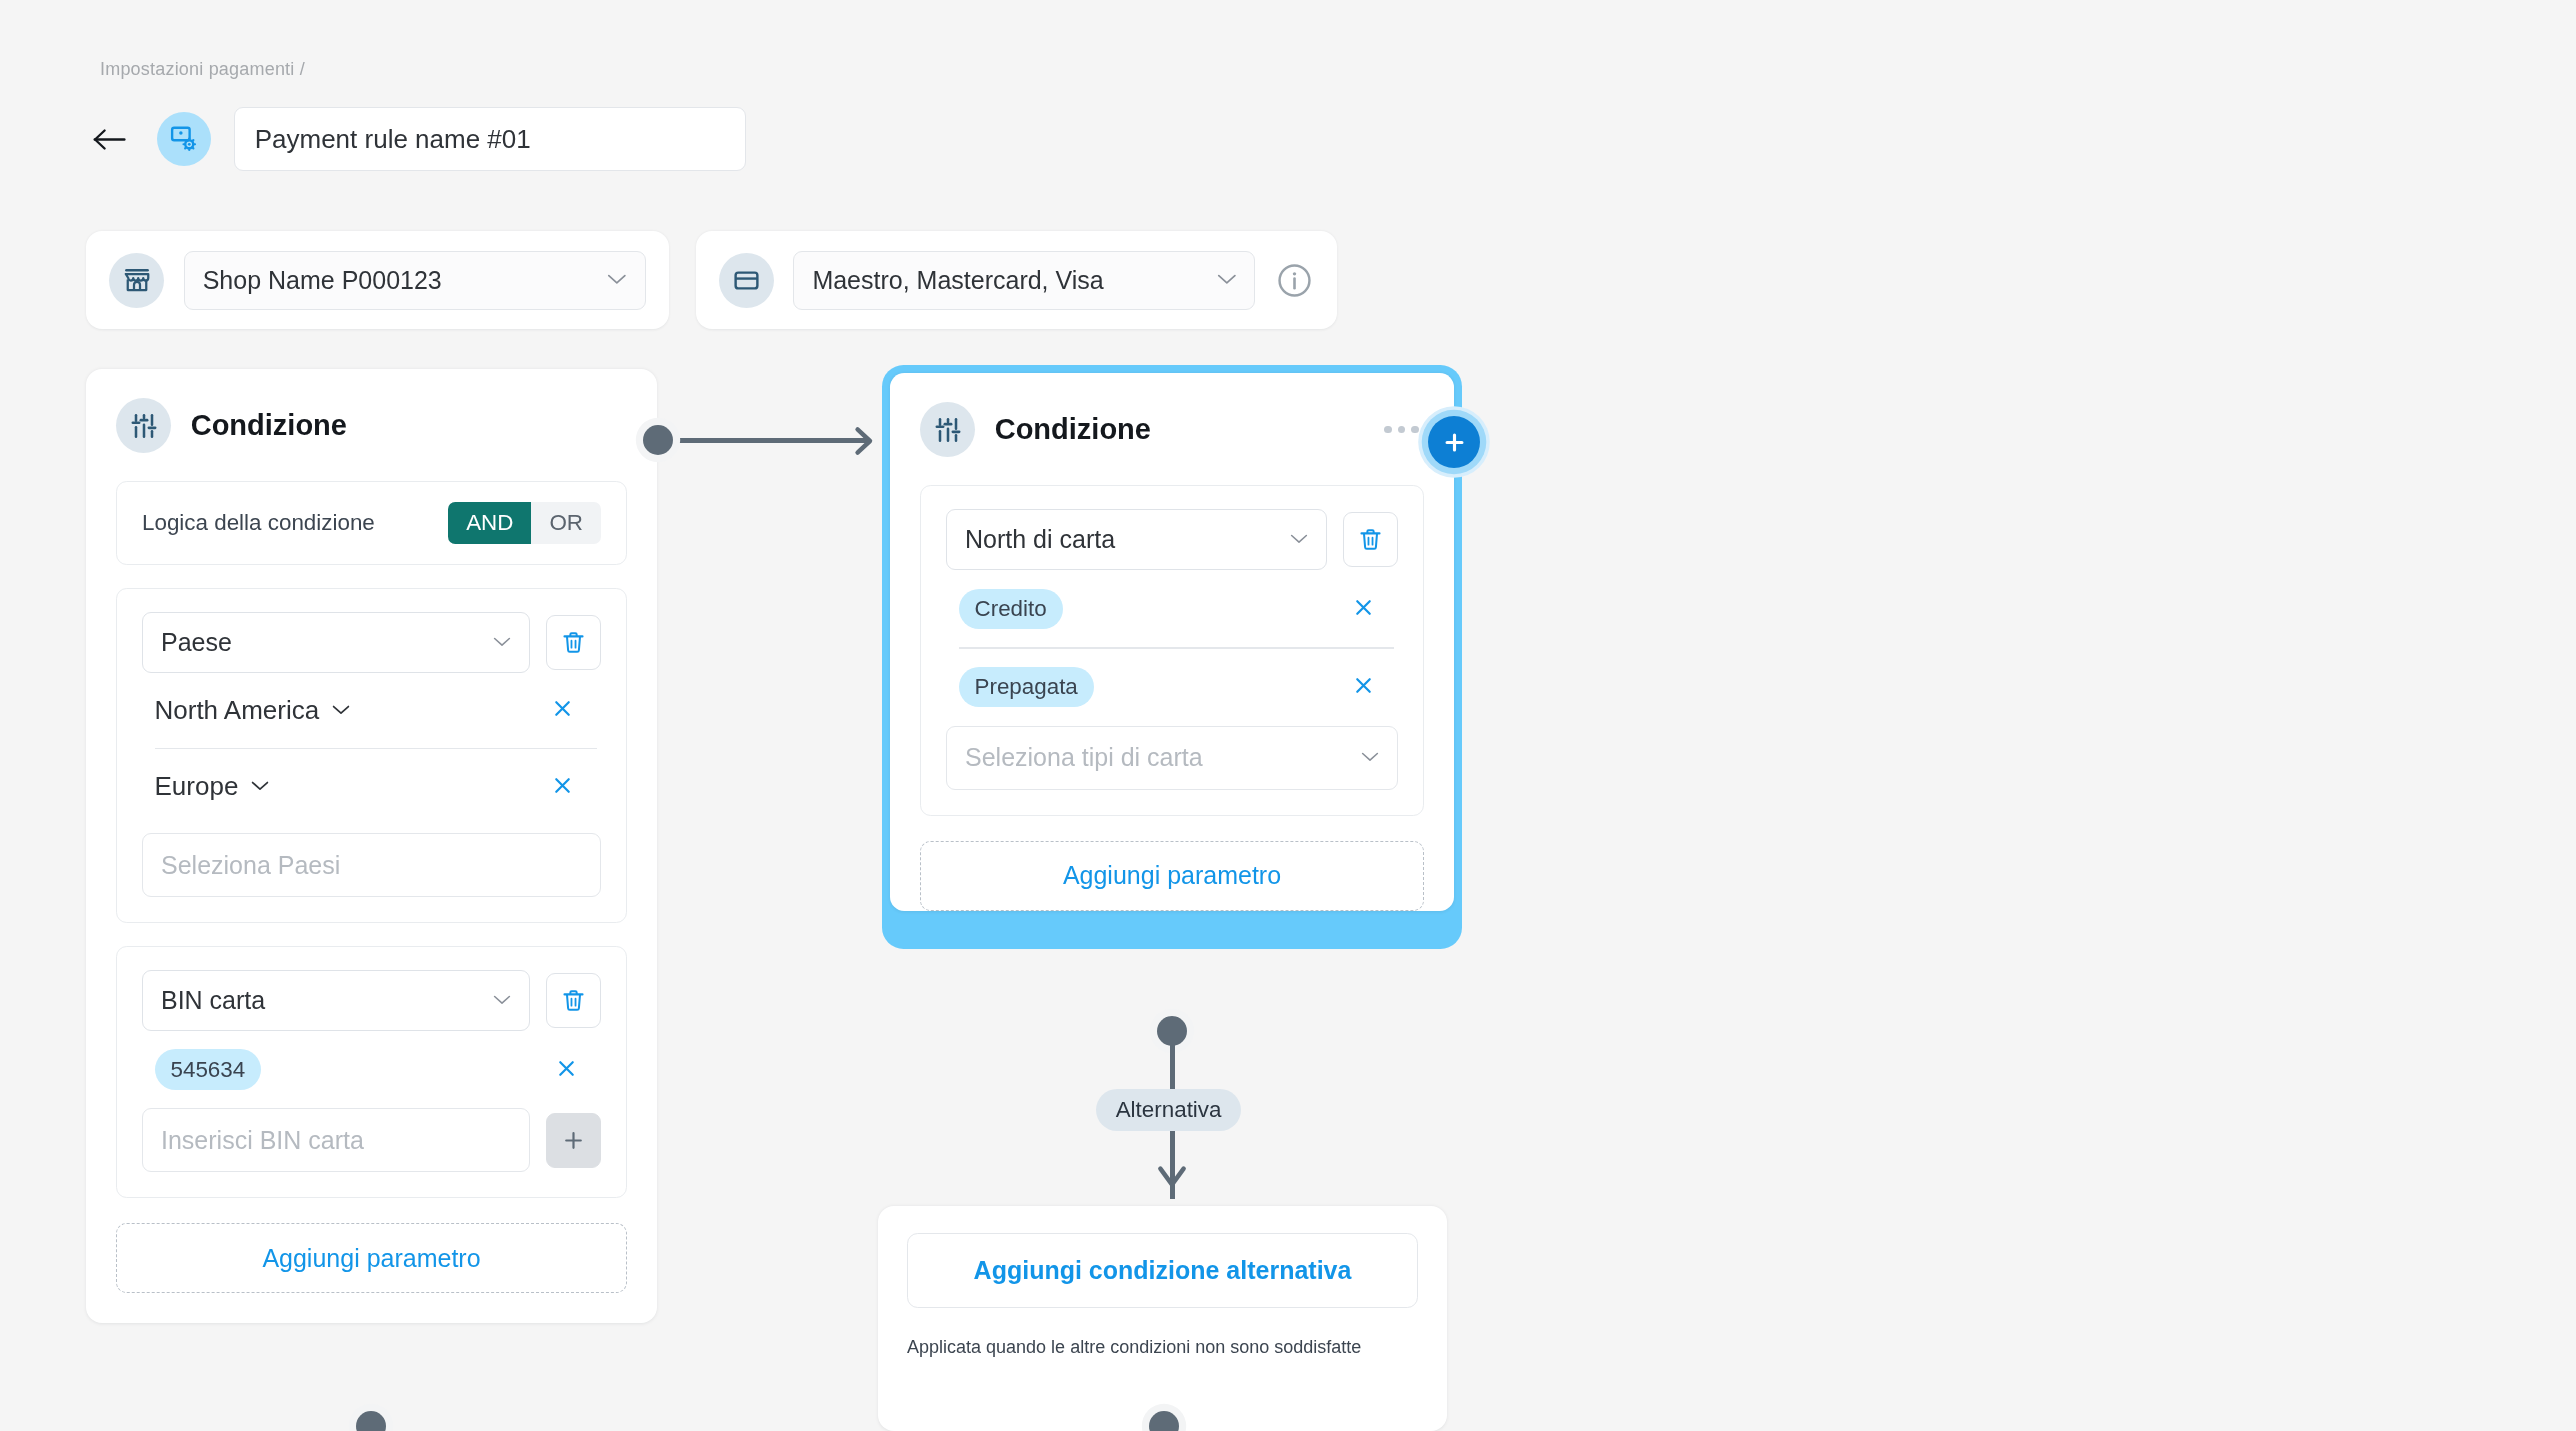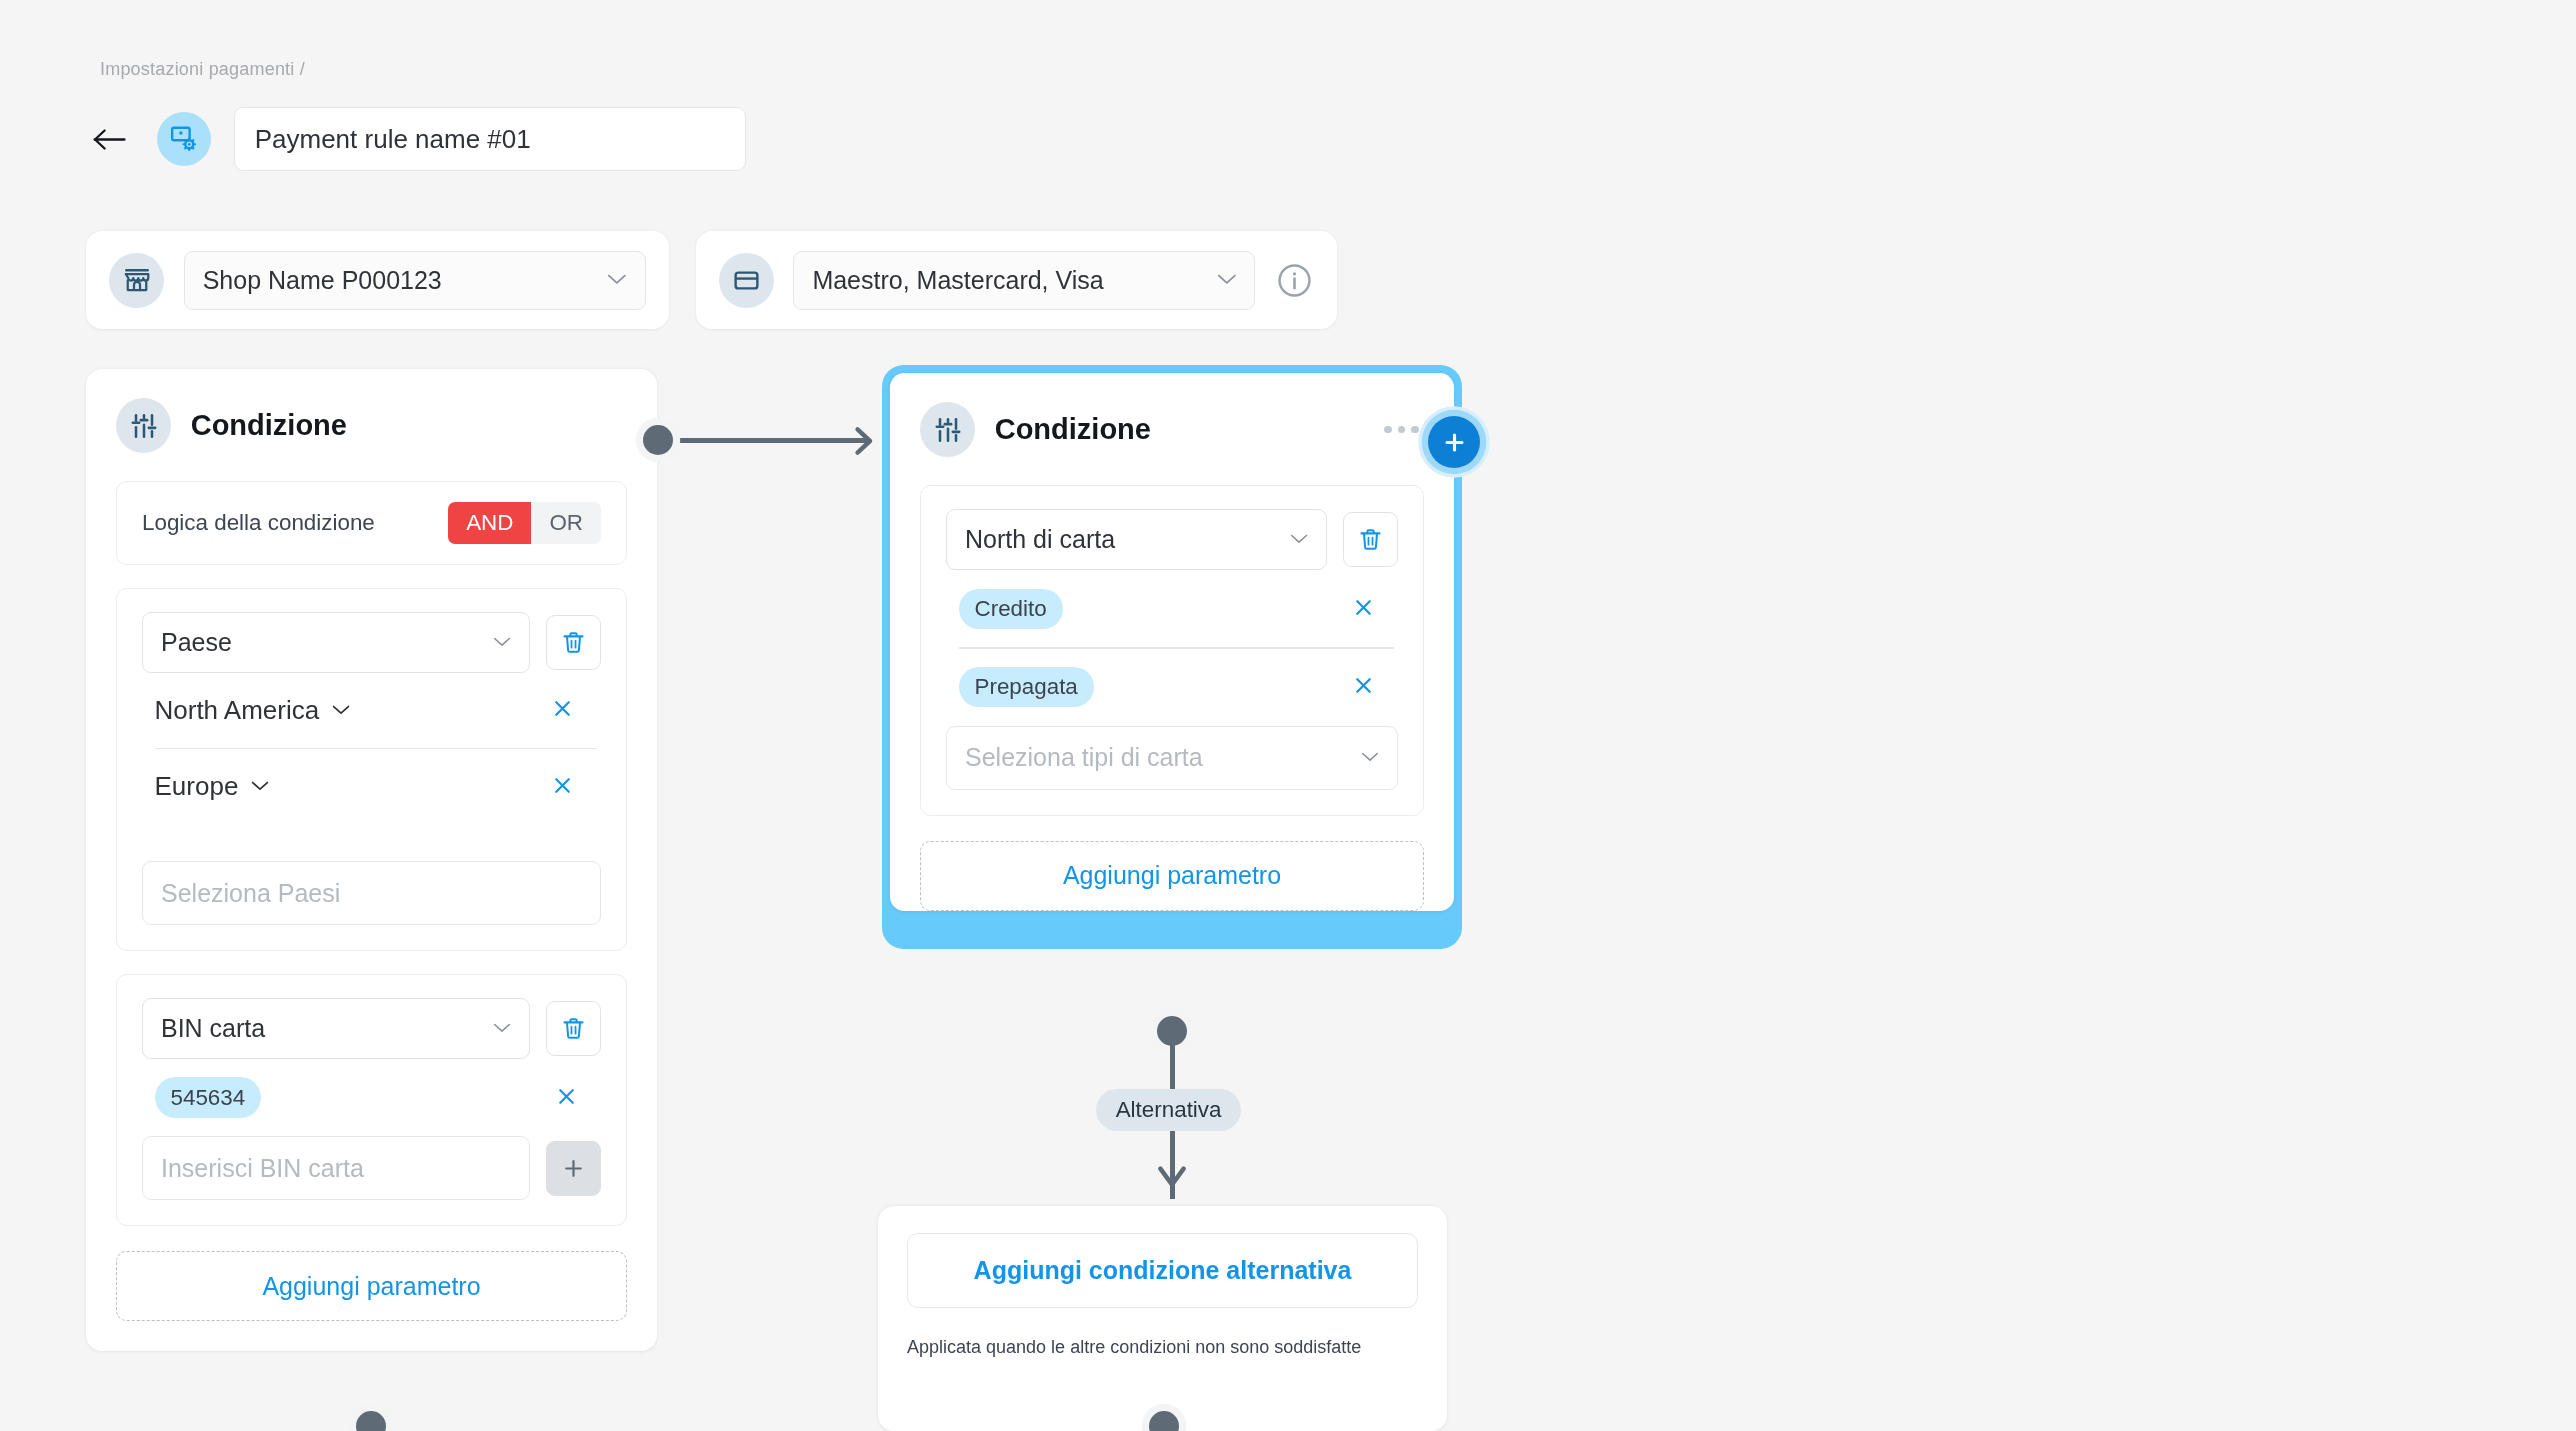"AND" .seg span.on { background: #ef4444 -> #0f766e }
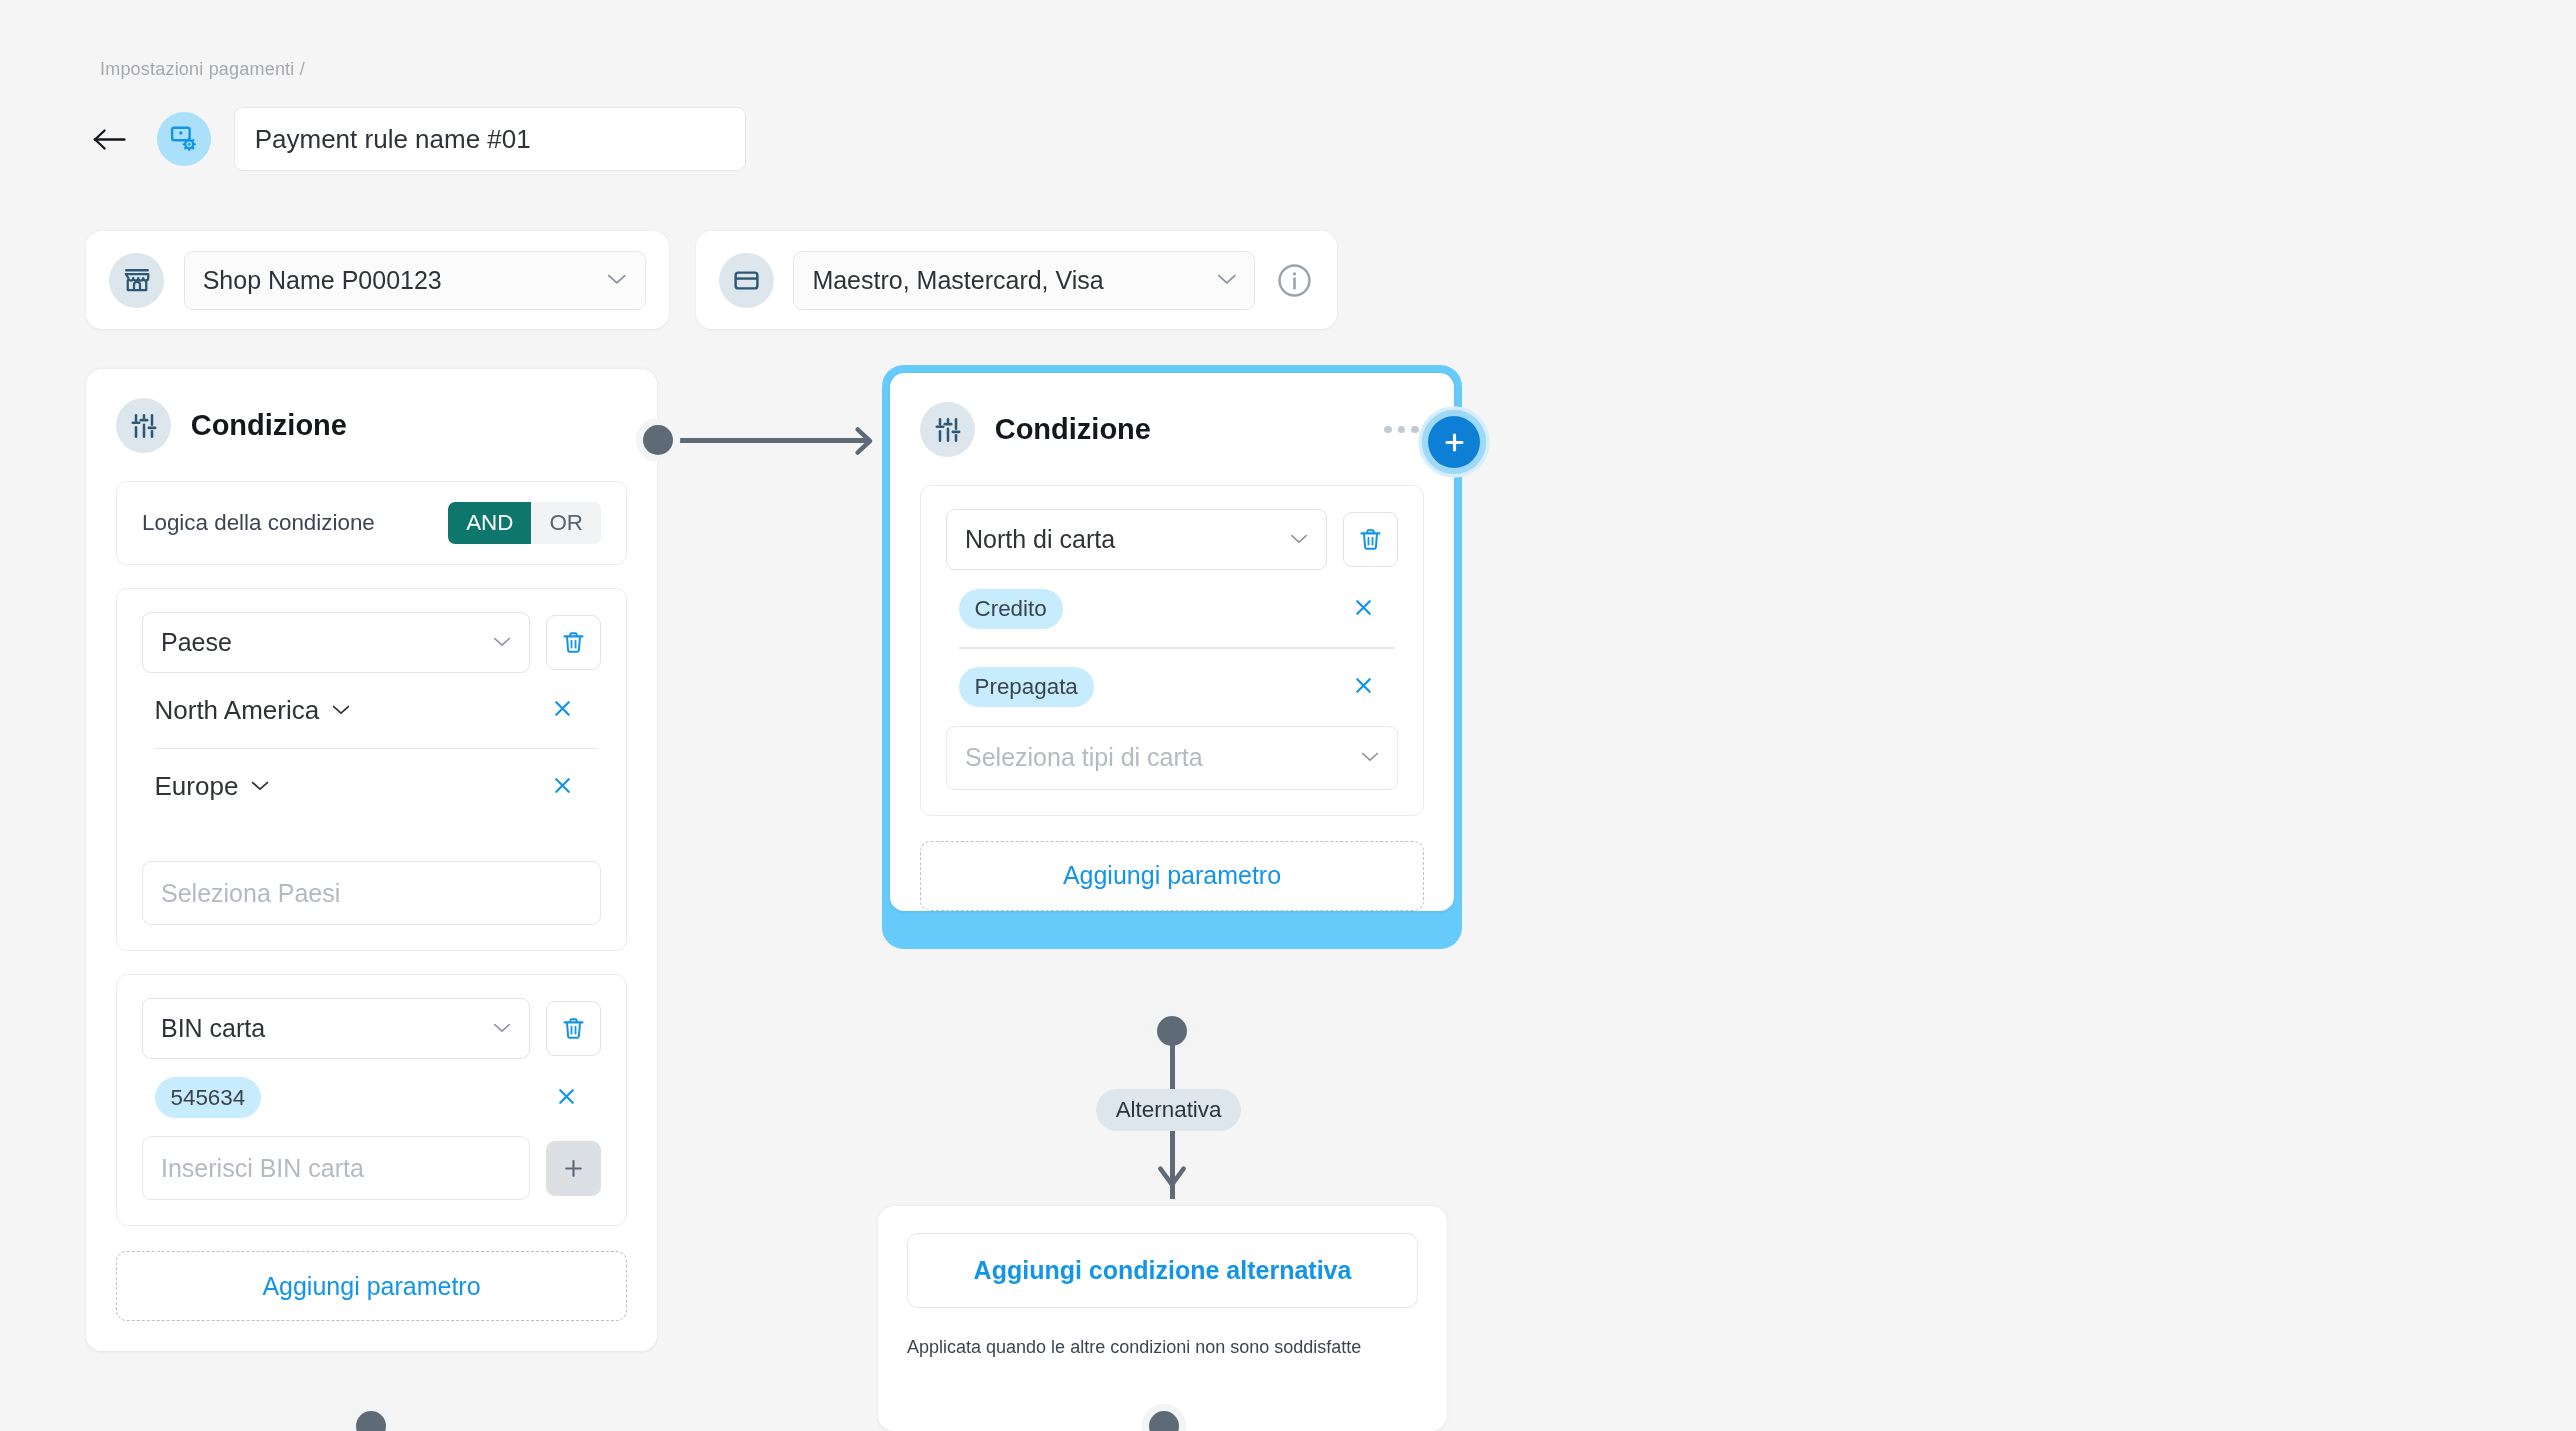"Seleziona Paesi" div.input-row { margin-top: 37px -> 9px }
